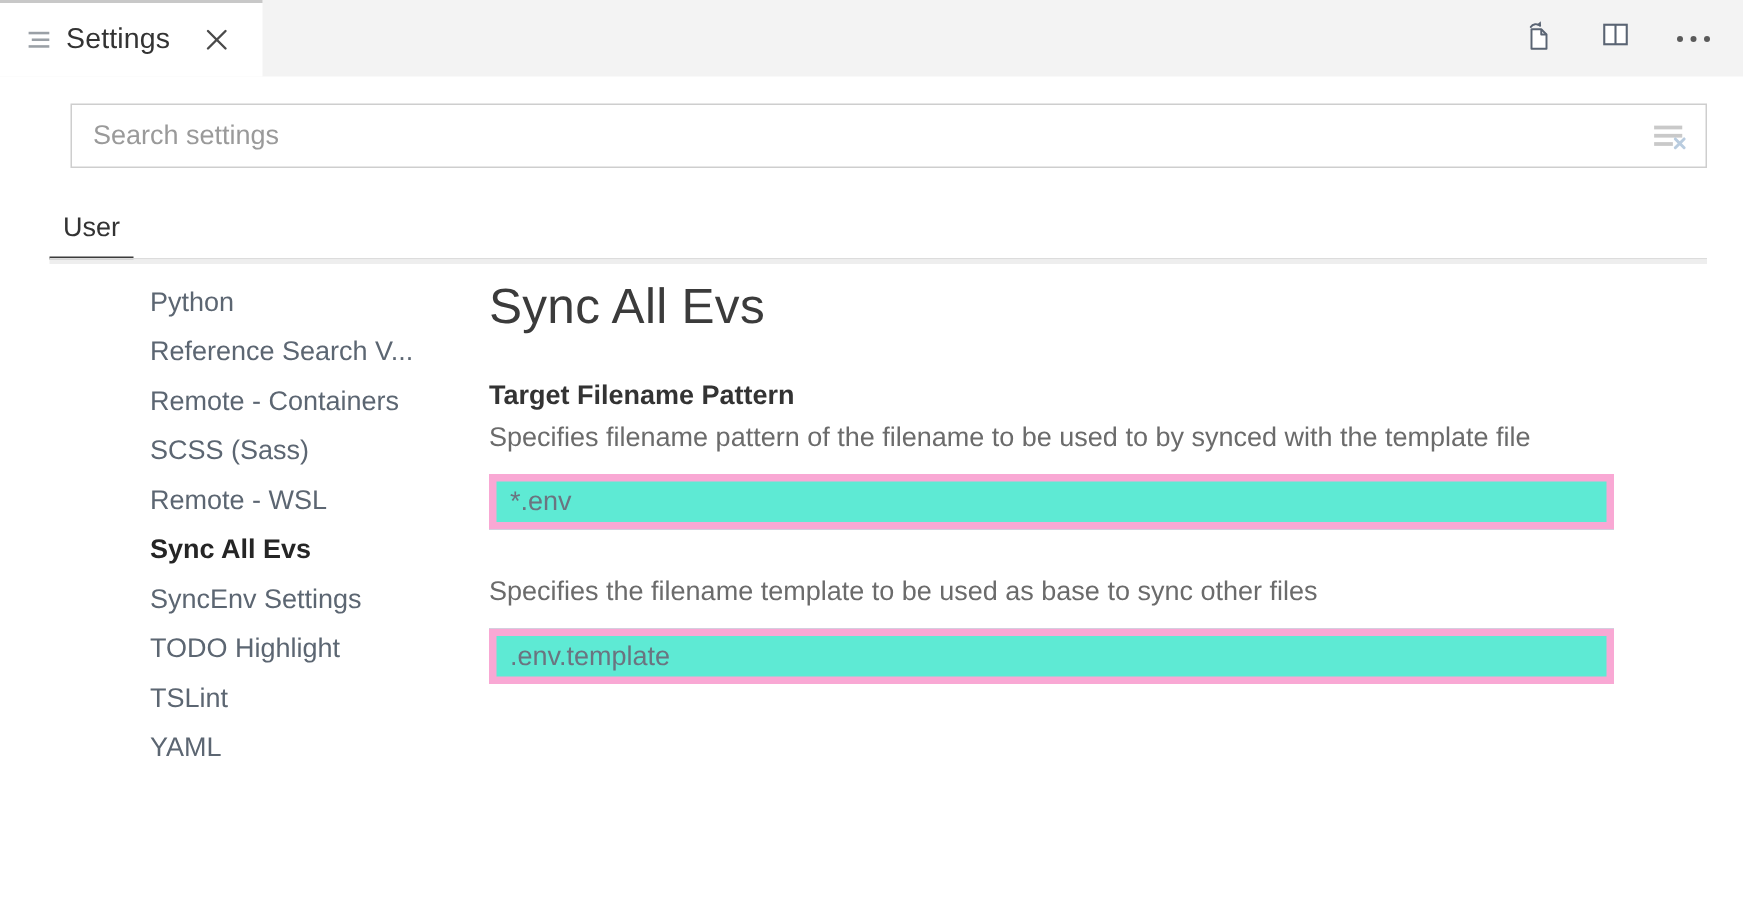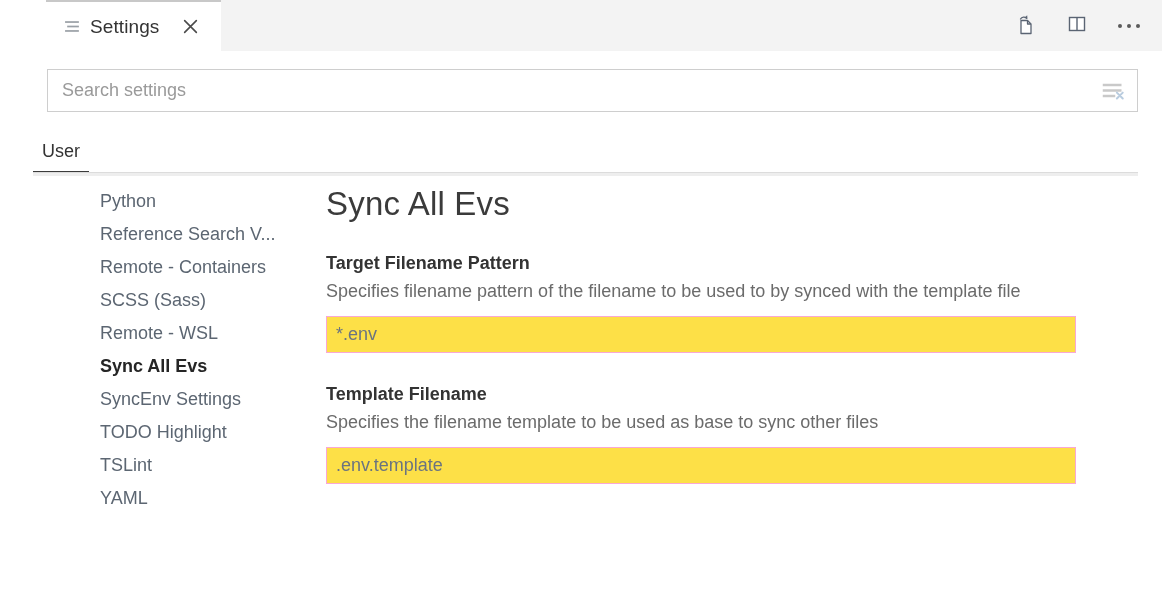"Settings" .tabbar { margin-left: 46px -> none }
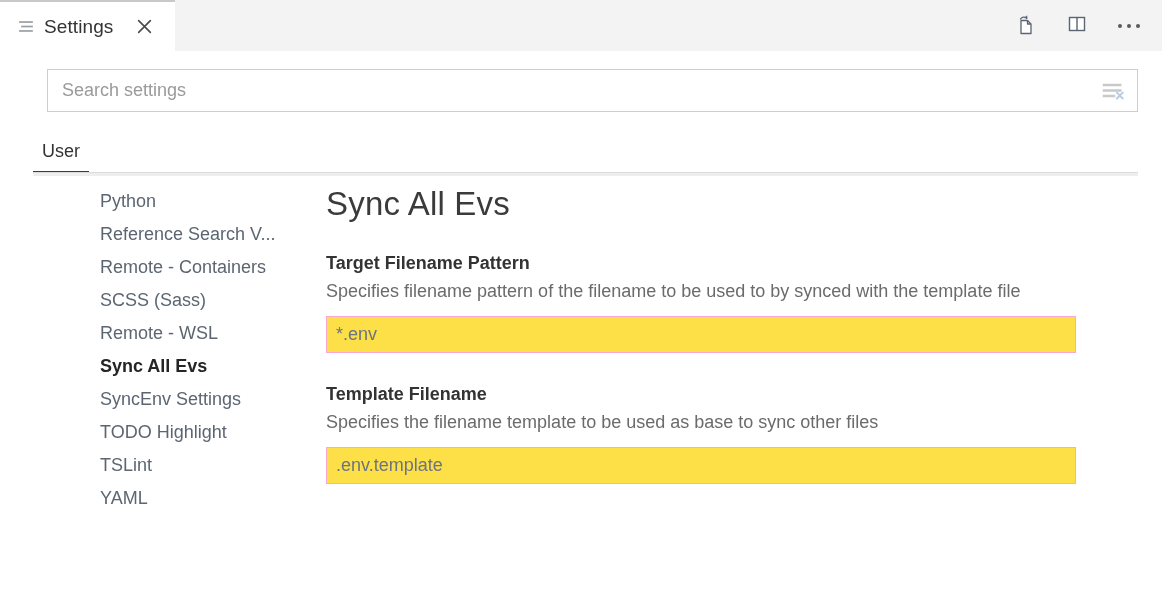"*.env" .setting-input { background: #fde047 -> #5eead4; border: 1px solid #f9a8d4 -> 5px solid #f9a8d4 }
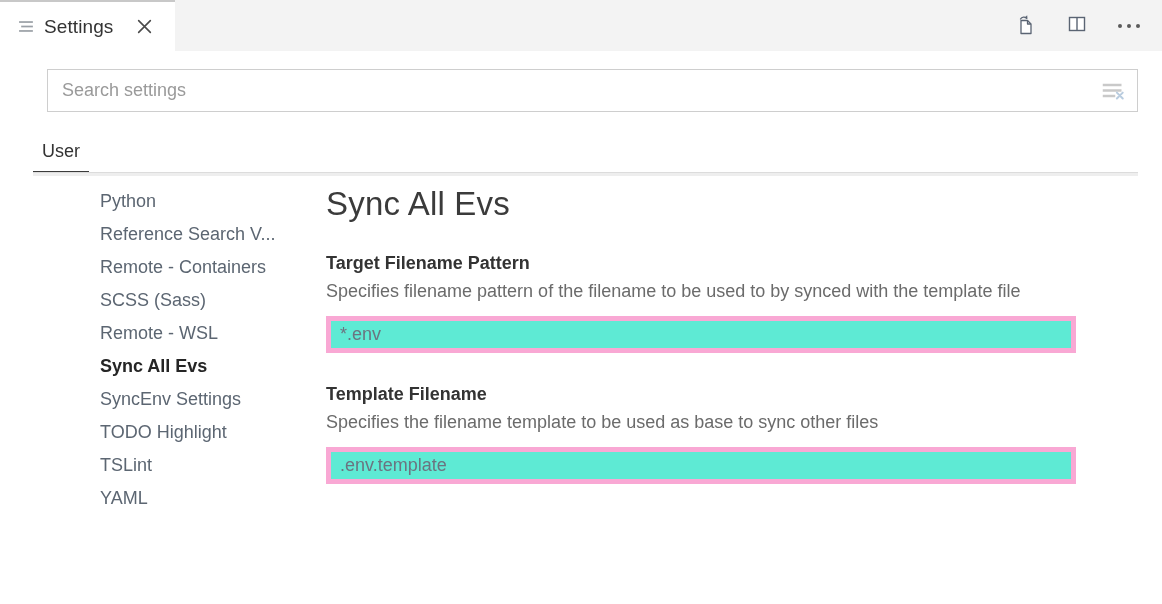"Template Filename" div.setting-label { html: <div>Template Filename</div> -> none }
